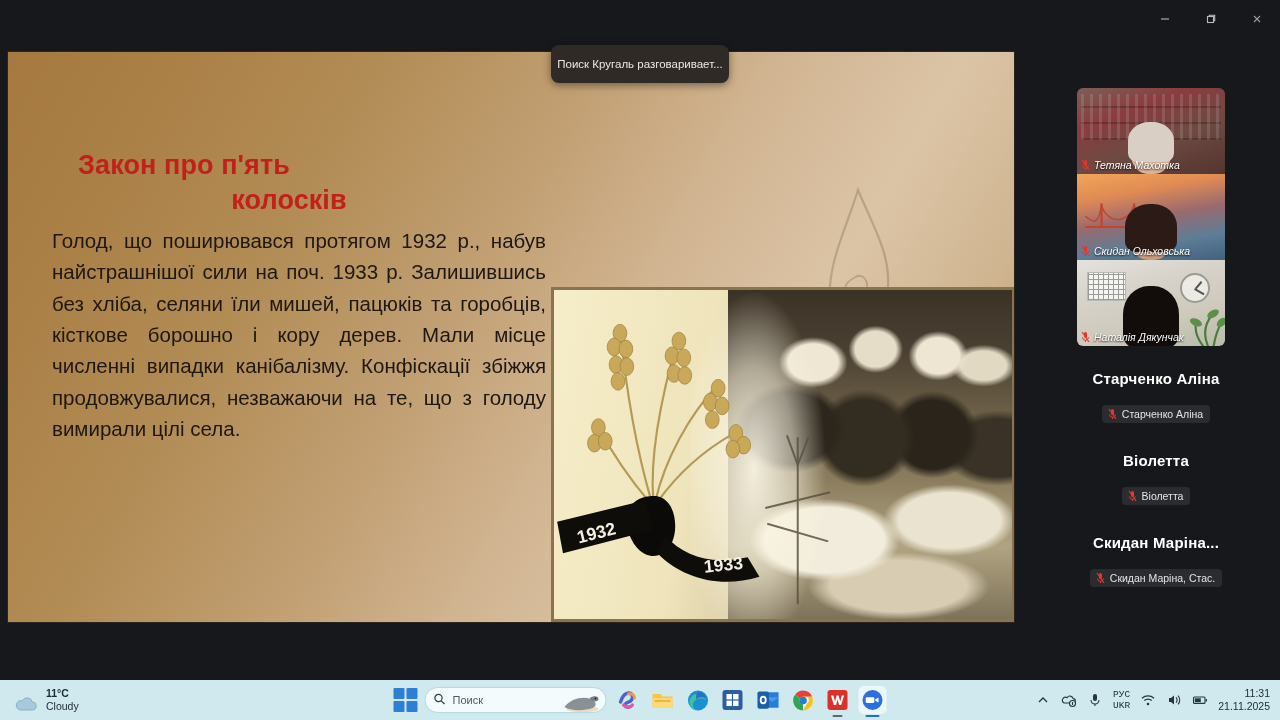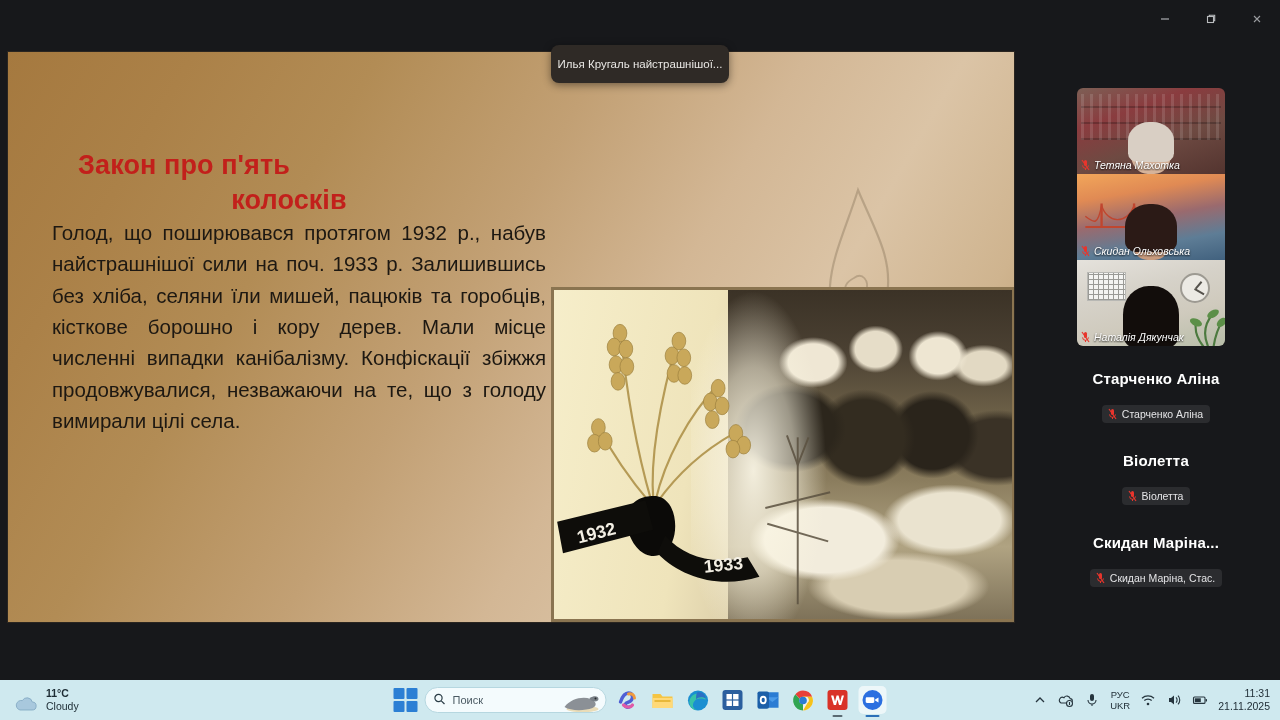"Илья Кругаль найстрашнішої..." span { text: Илья Кругаль найстрашнішої -> Поиск Кругаль разговаривает }
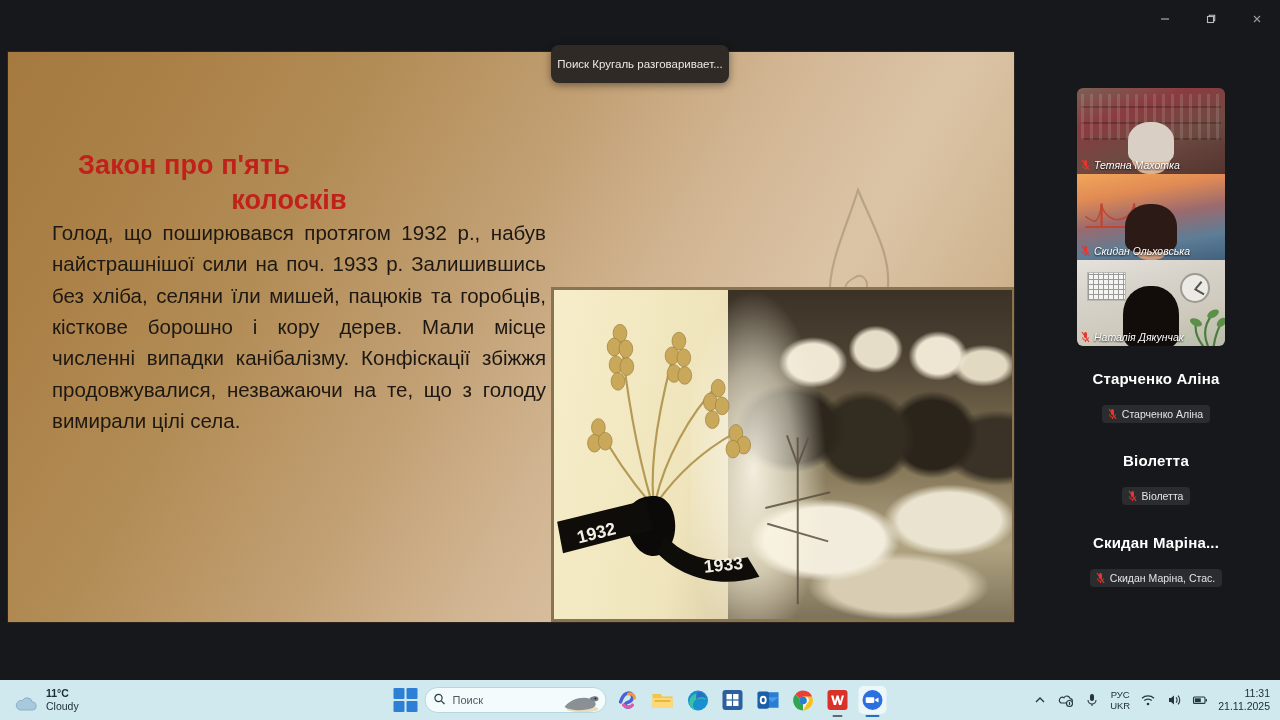"Голод, що поширювався протягом 1932" .slide-body { top: 165px -> 173px }
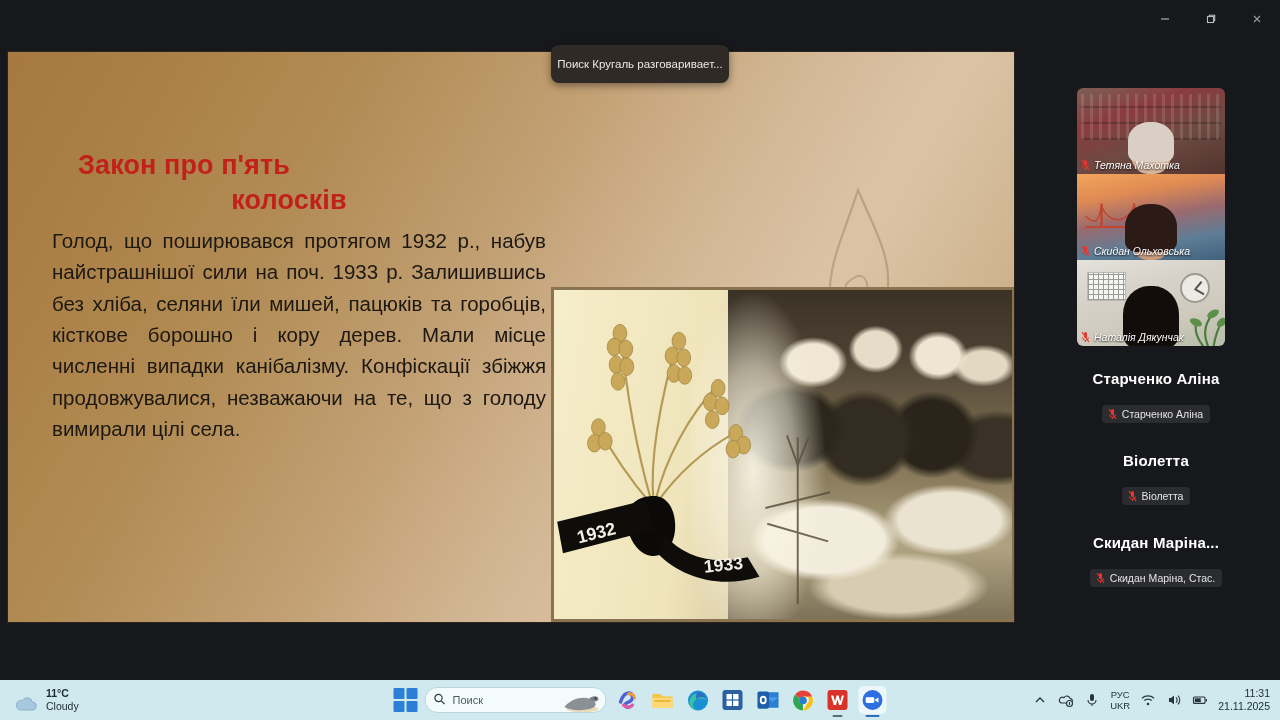"РУС" .tray .lang { font-family: none -> Liberation Mono, monospace }
